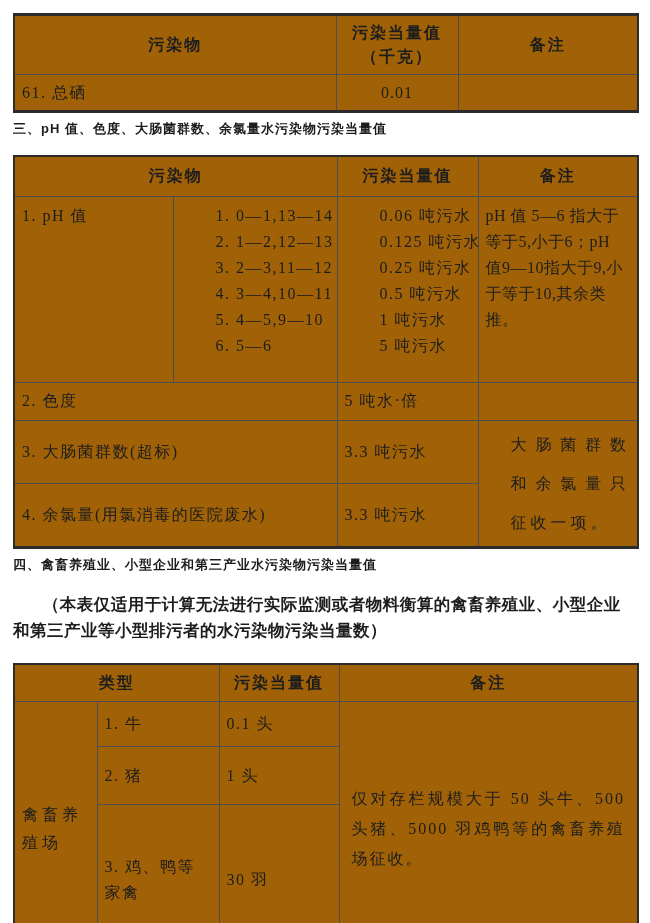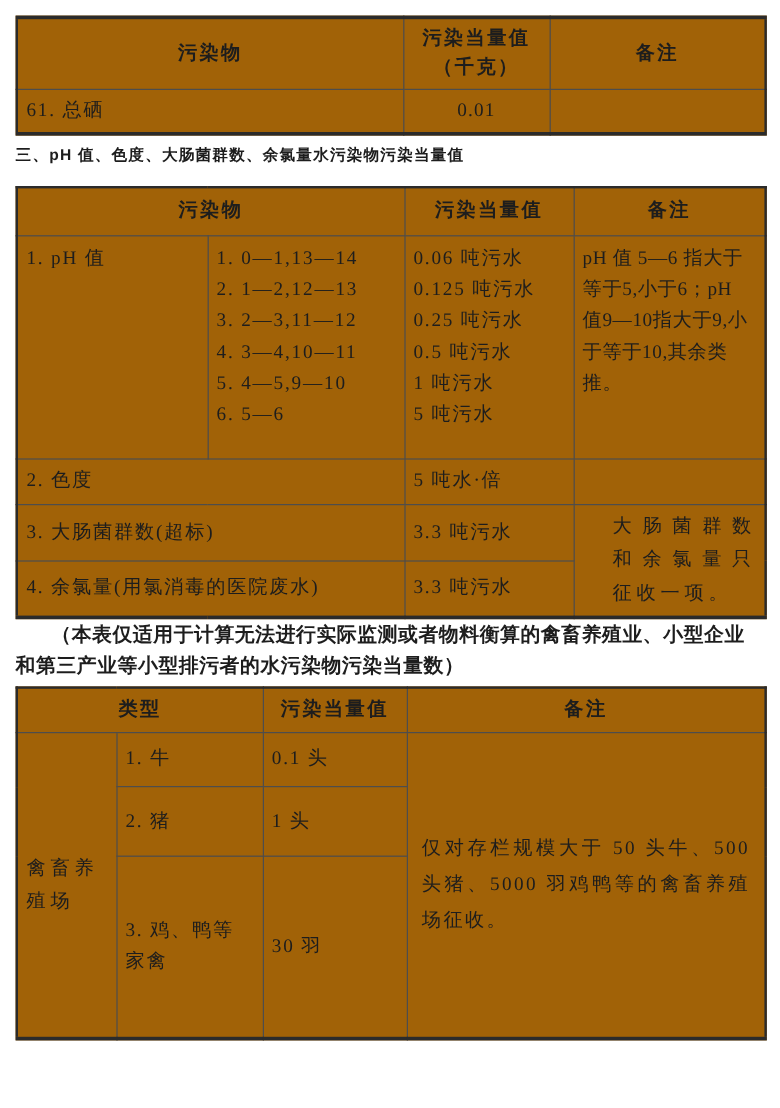"1. 0—1,13—14" .tbl2 .line { margin-left: none -> 35px }
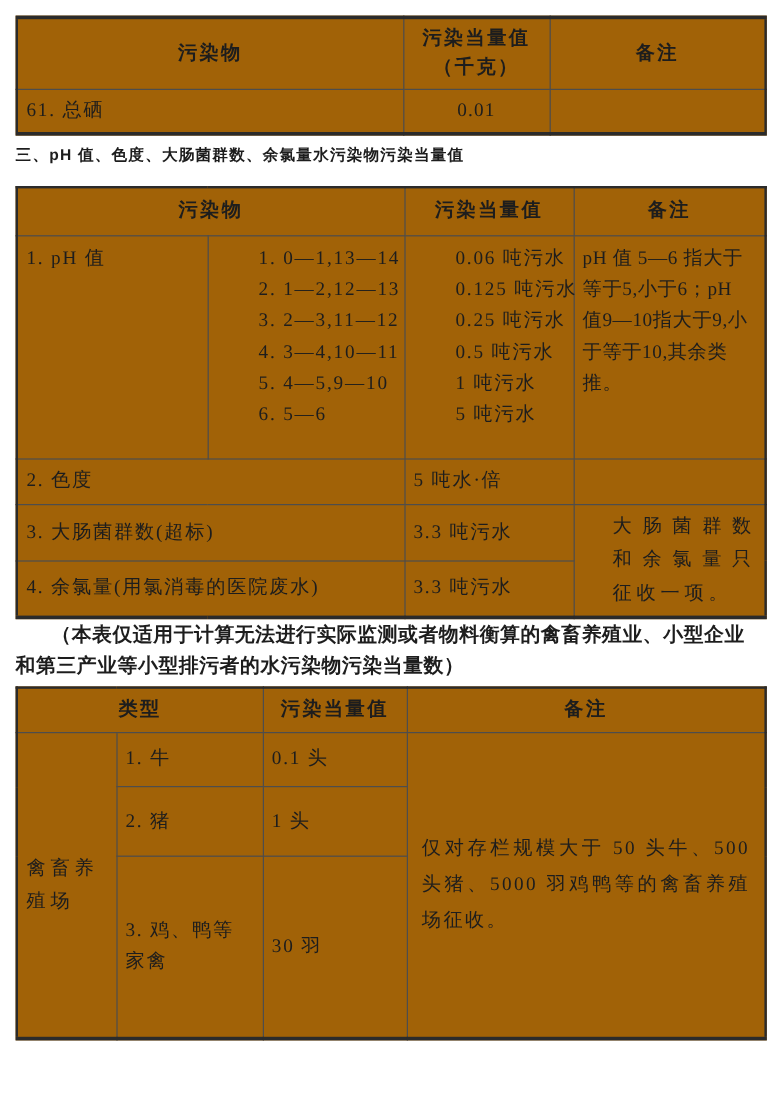"大肠菌群数和余氯量只征收一项。" .tbl2 .shared-remark { line-height: 28px -> 39px }
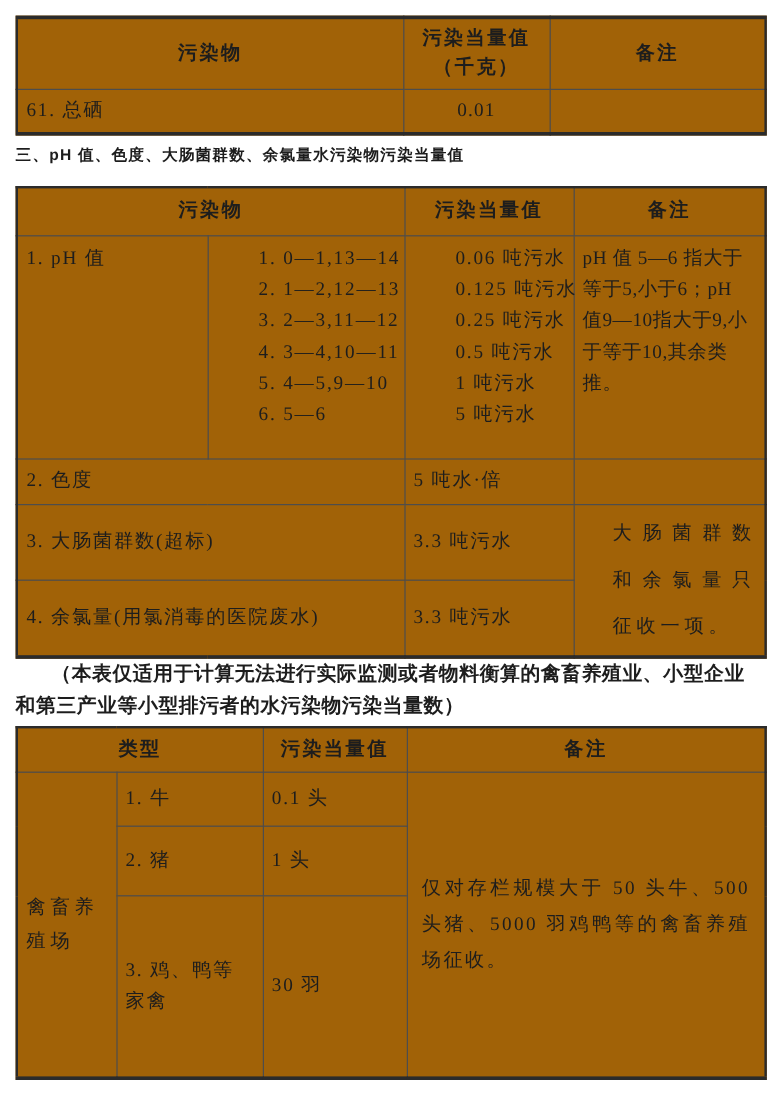"四、禽畜养殖业、小型企业和第三产业水污染物污染当量值" div.section-title { html: none -> <div>四、禽畜养殖业、小型企业和第三产业水污染物污染当量值</div> }
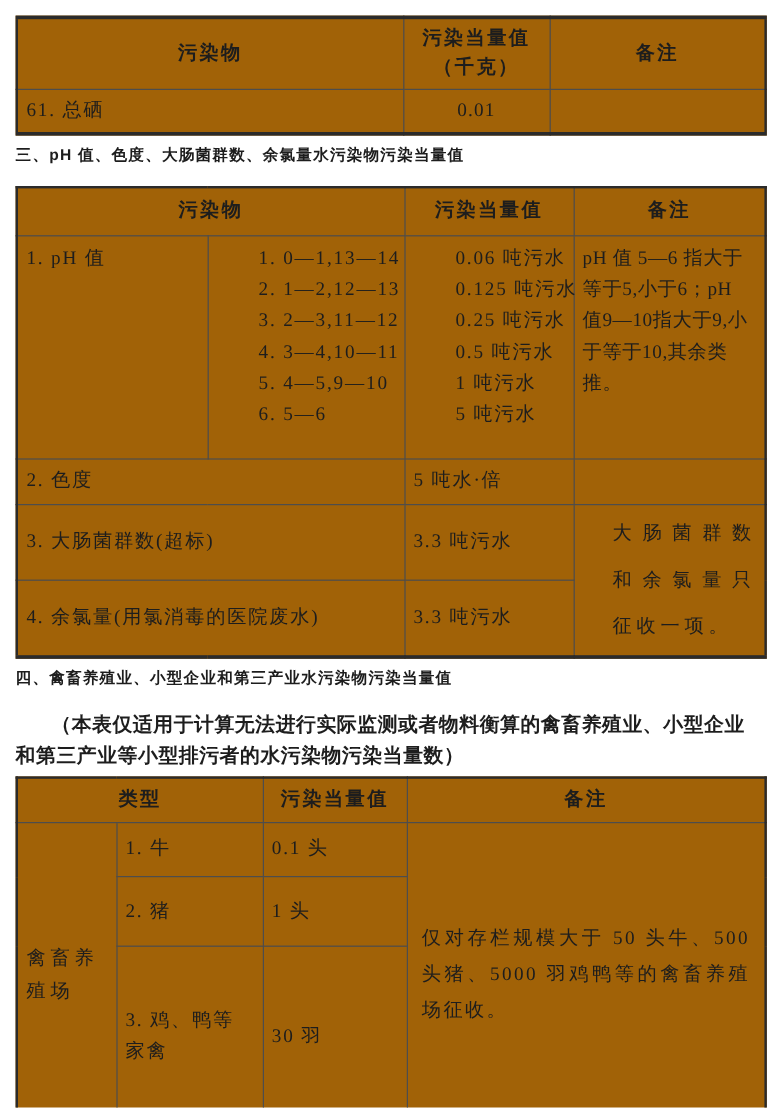"（本表仅适用于计算无法进行实际监测或者物料衡算的禽畜养殖业、小型企业和第三产业等" .table-note { padding-bottom: 4px -> 20px }
